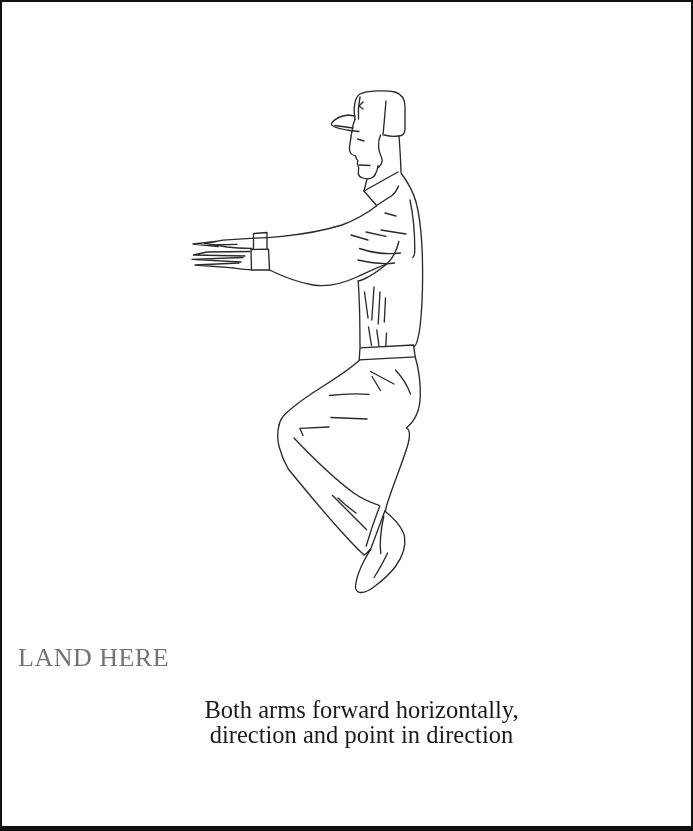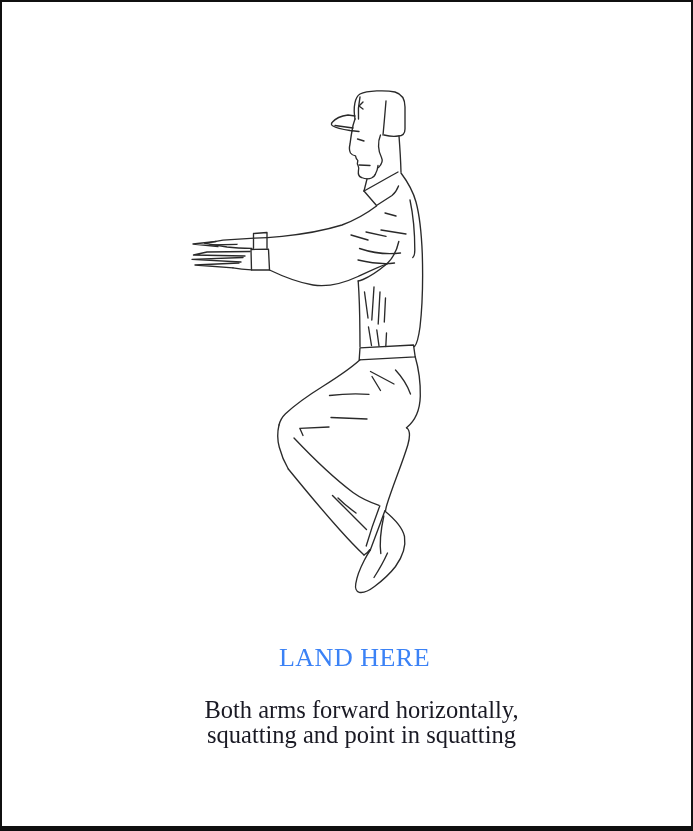"LAND HERE" .heading { color: #3b82f6 -> #737373; text-align: center -> none }
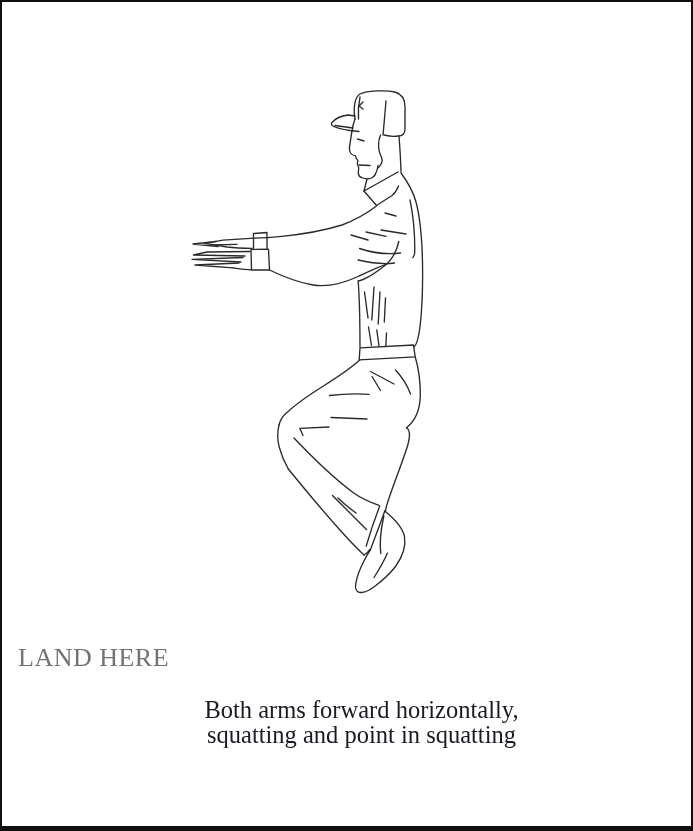"squatting and point in squatting" span.cap-line { text: squatting and point in squatting -> direction and point in direction }
